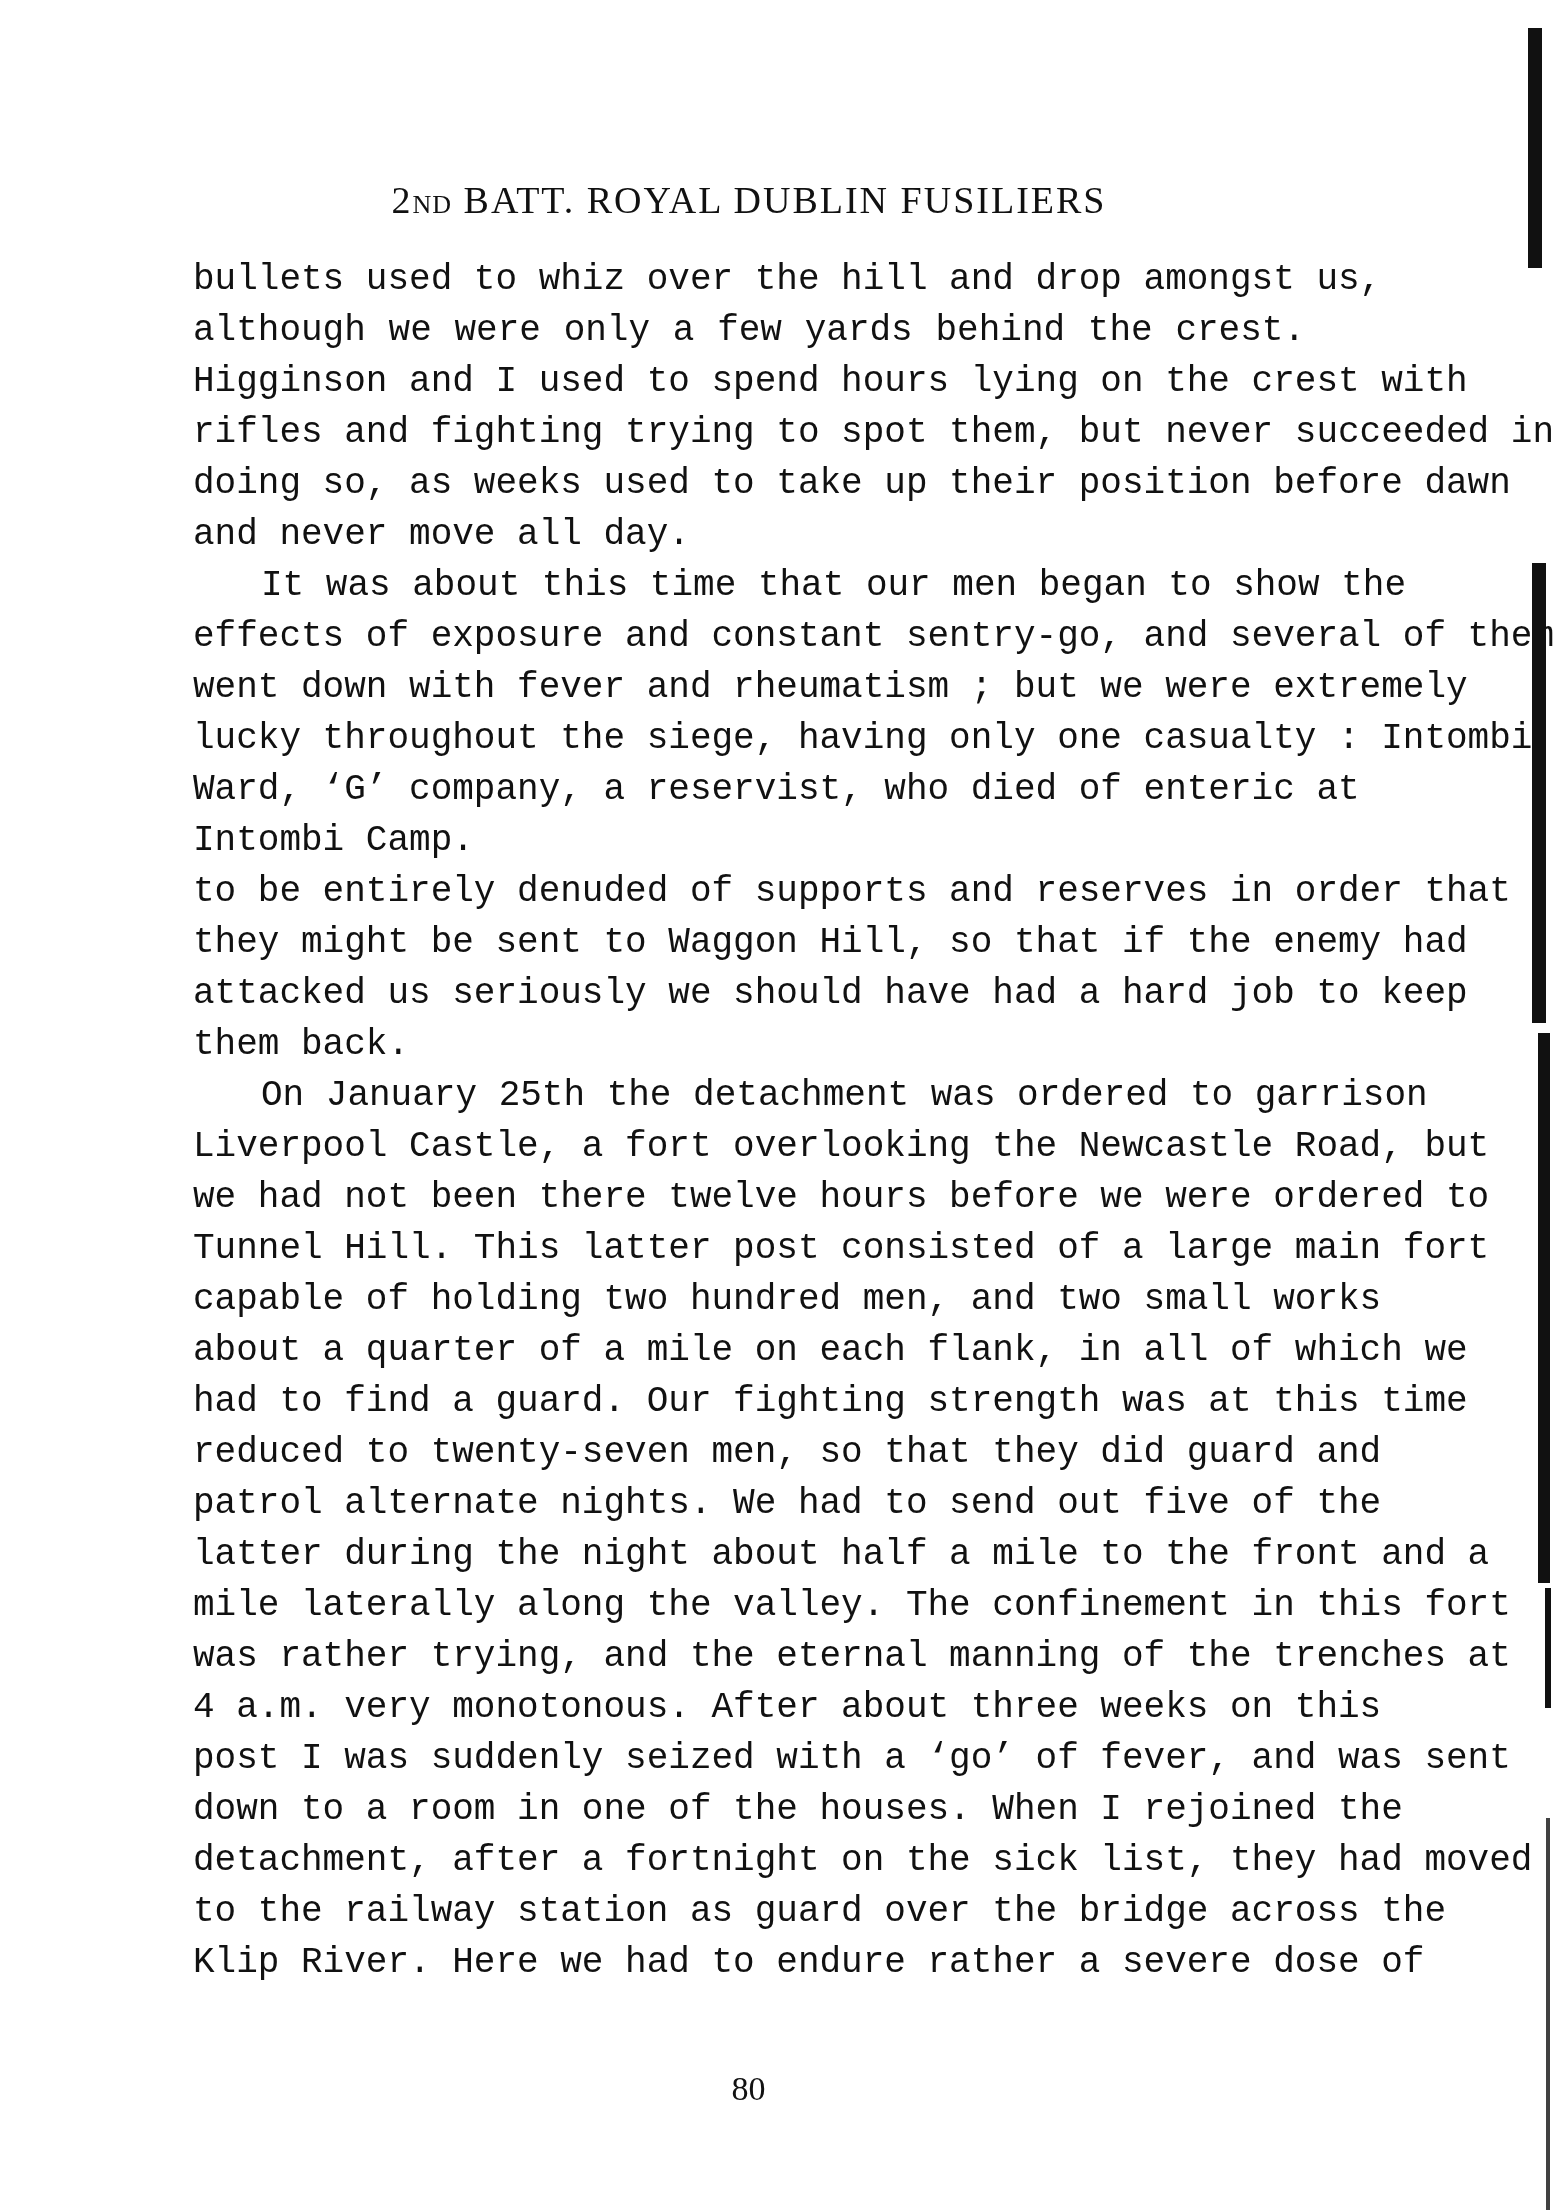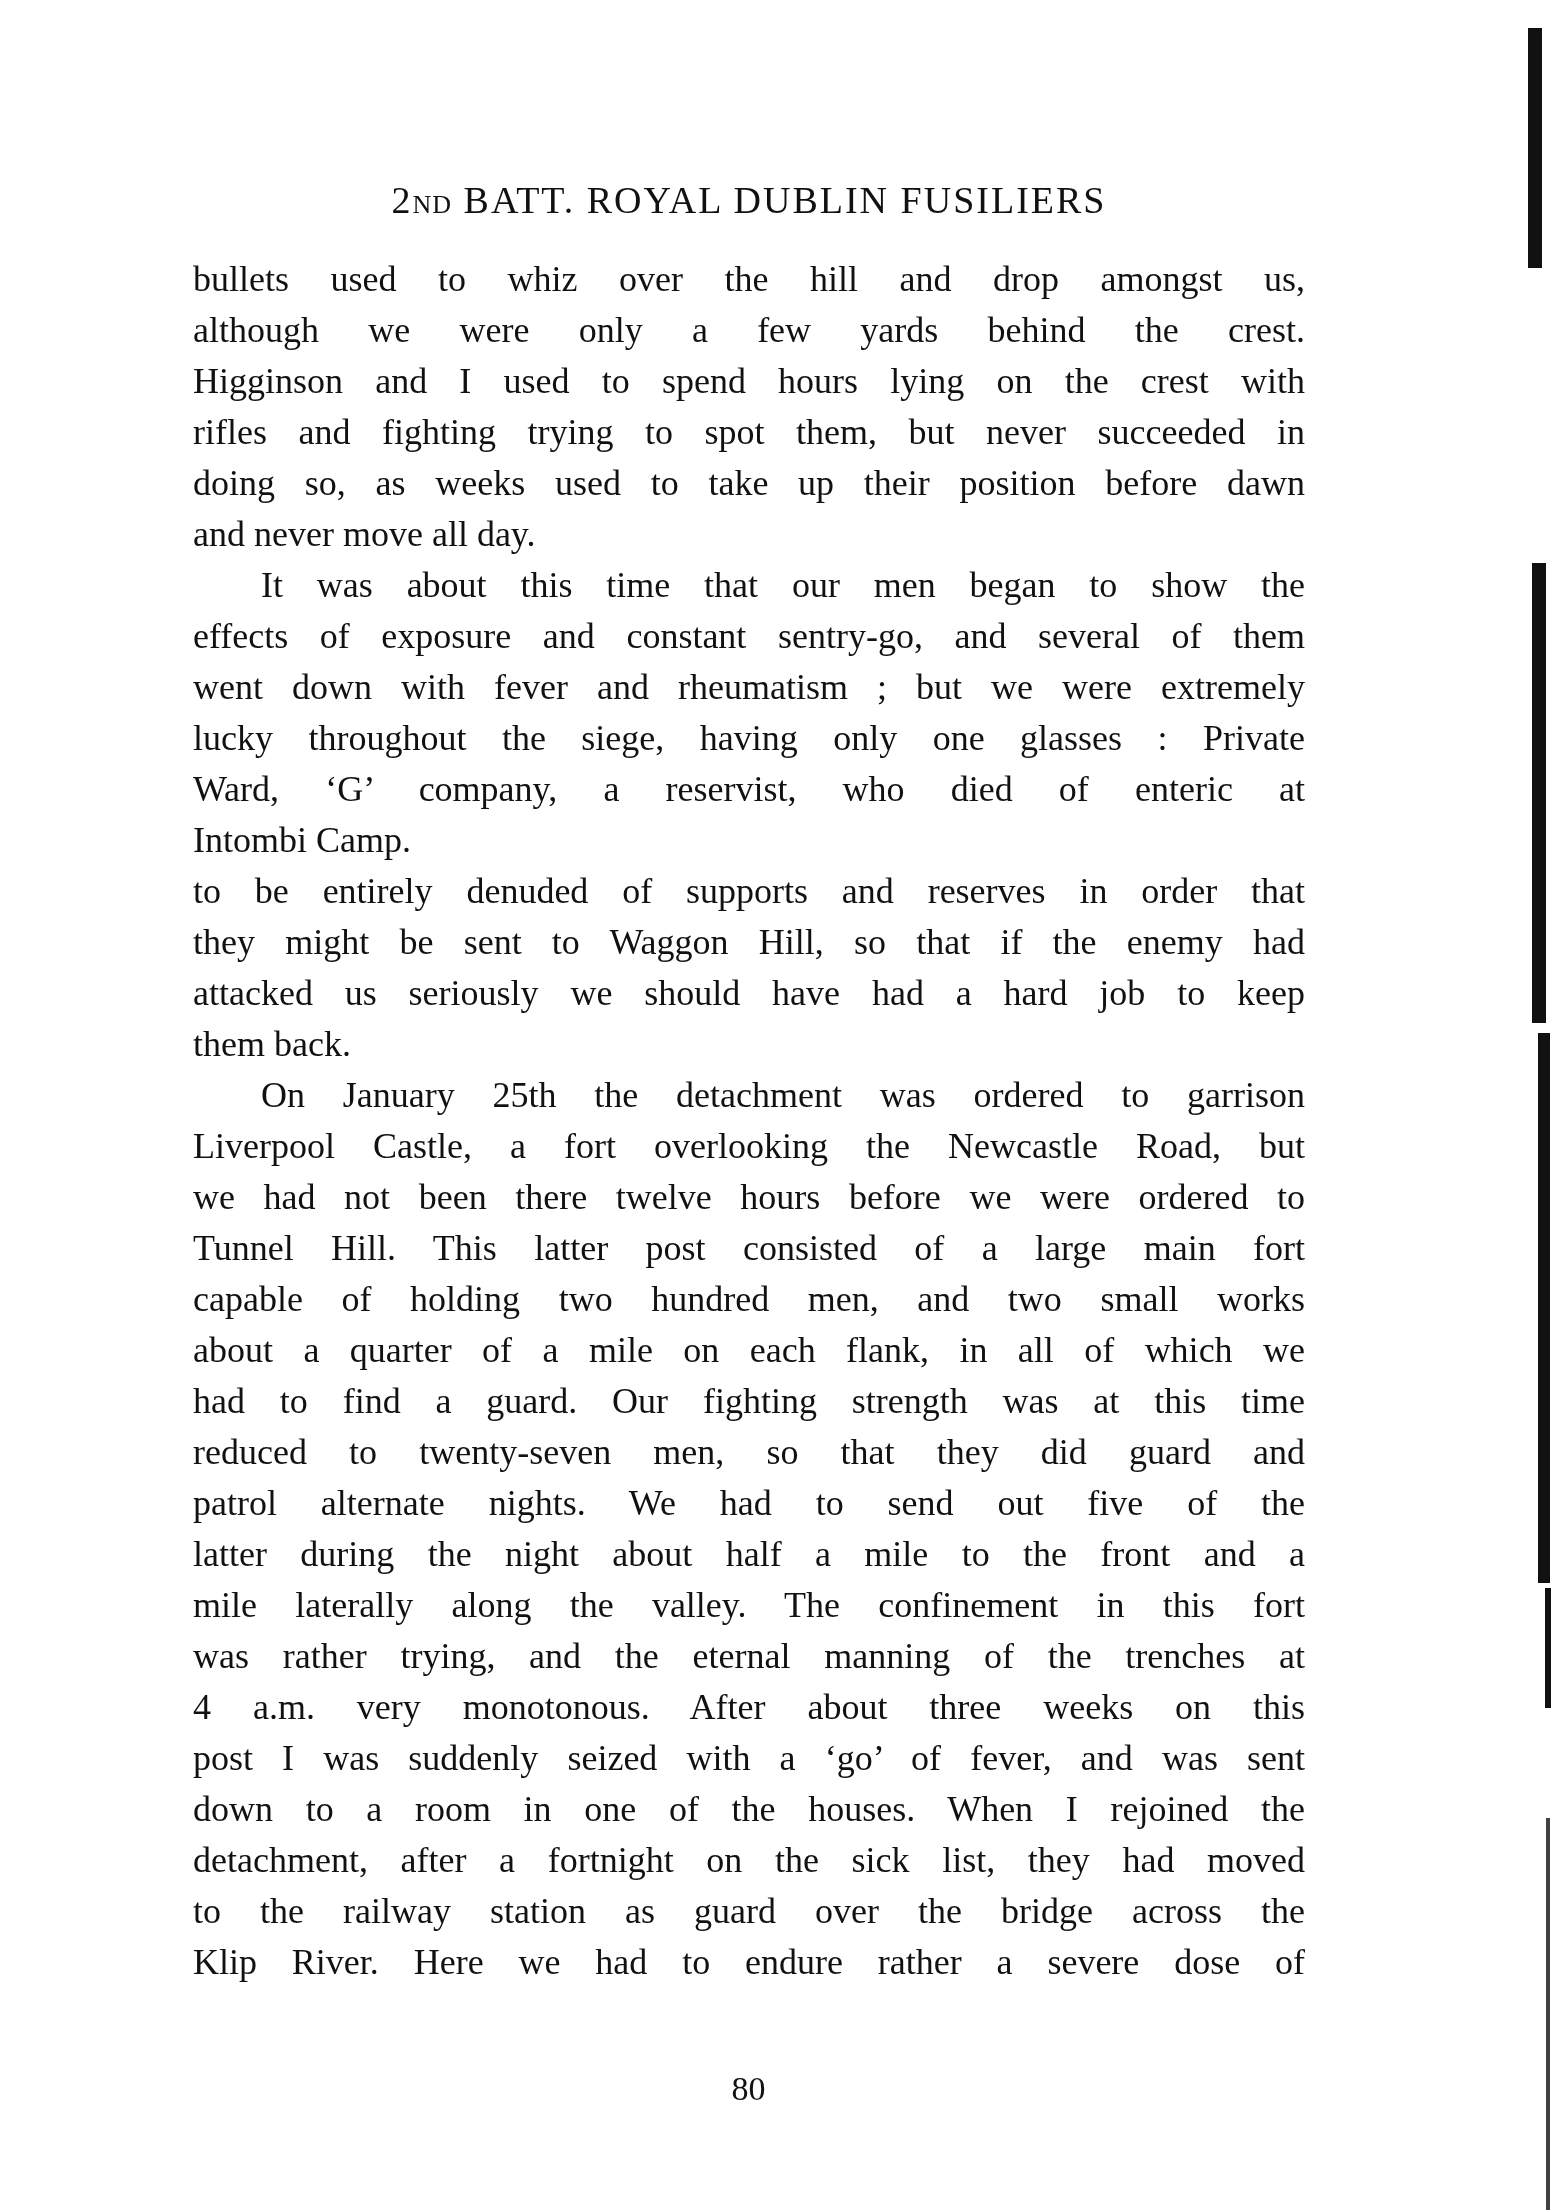"bullets used to whiz over" .line { font-family: none -> Liberation Mono, monospace }
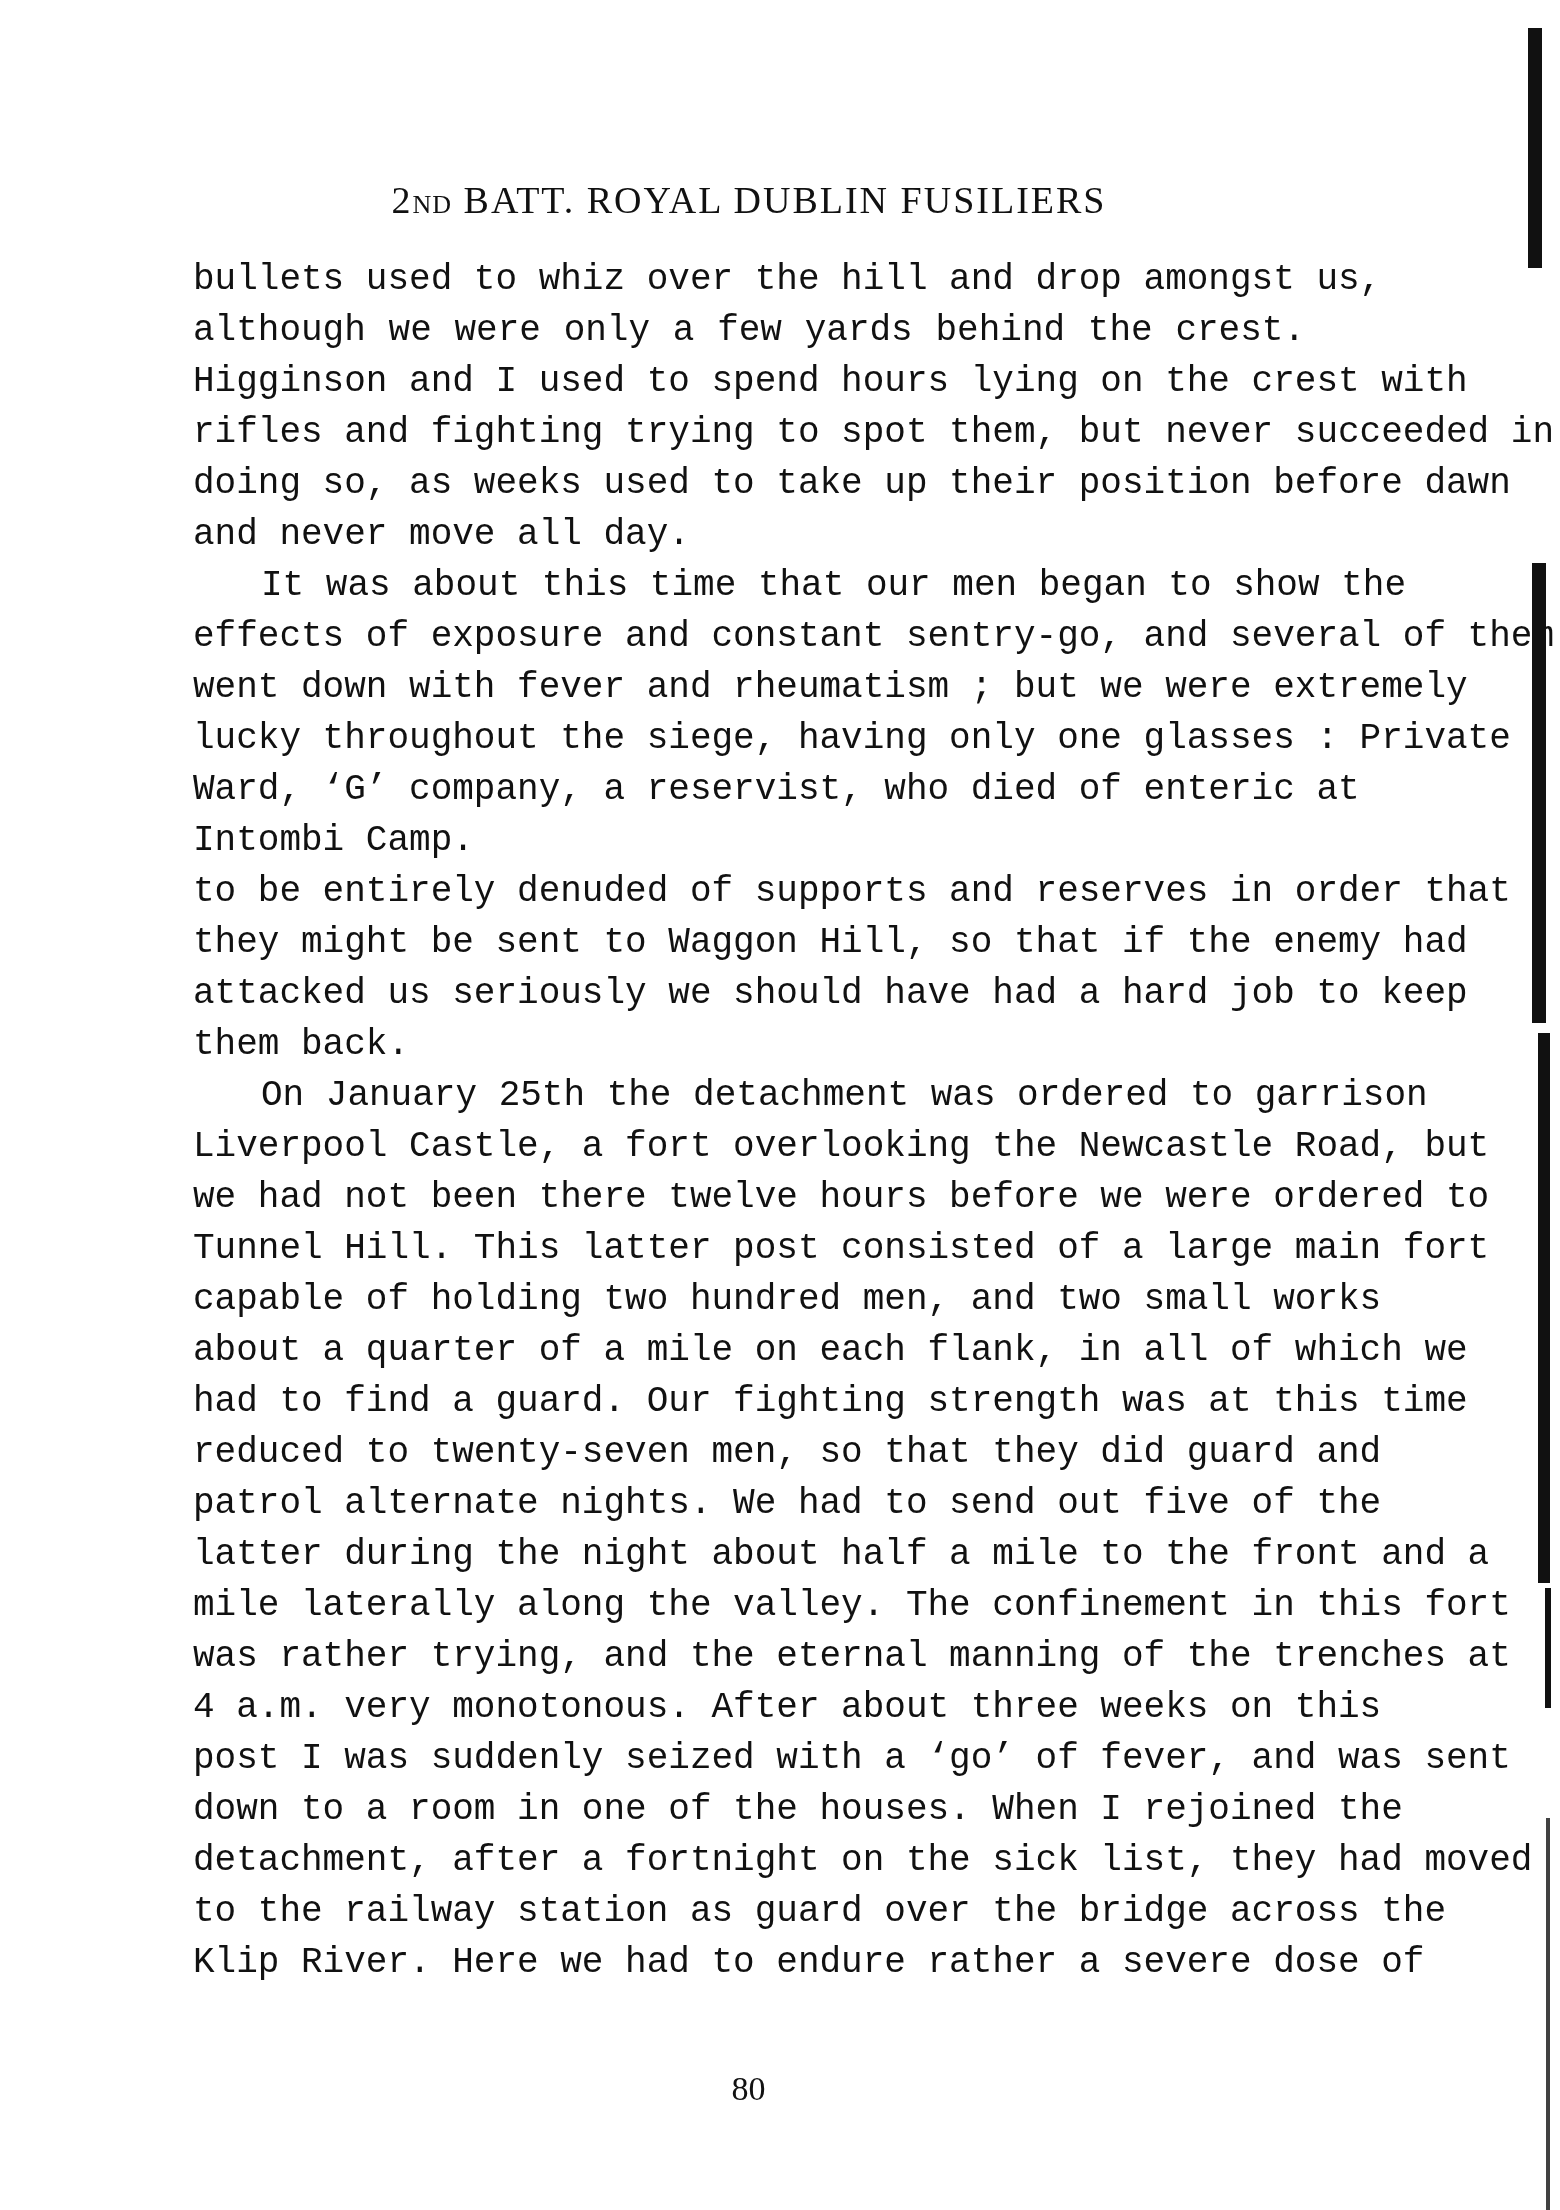"lucky throughout the siege, having" span.line { text: glasses : Private -> casualty : Intombi }
